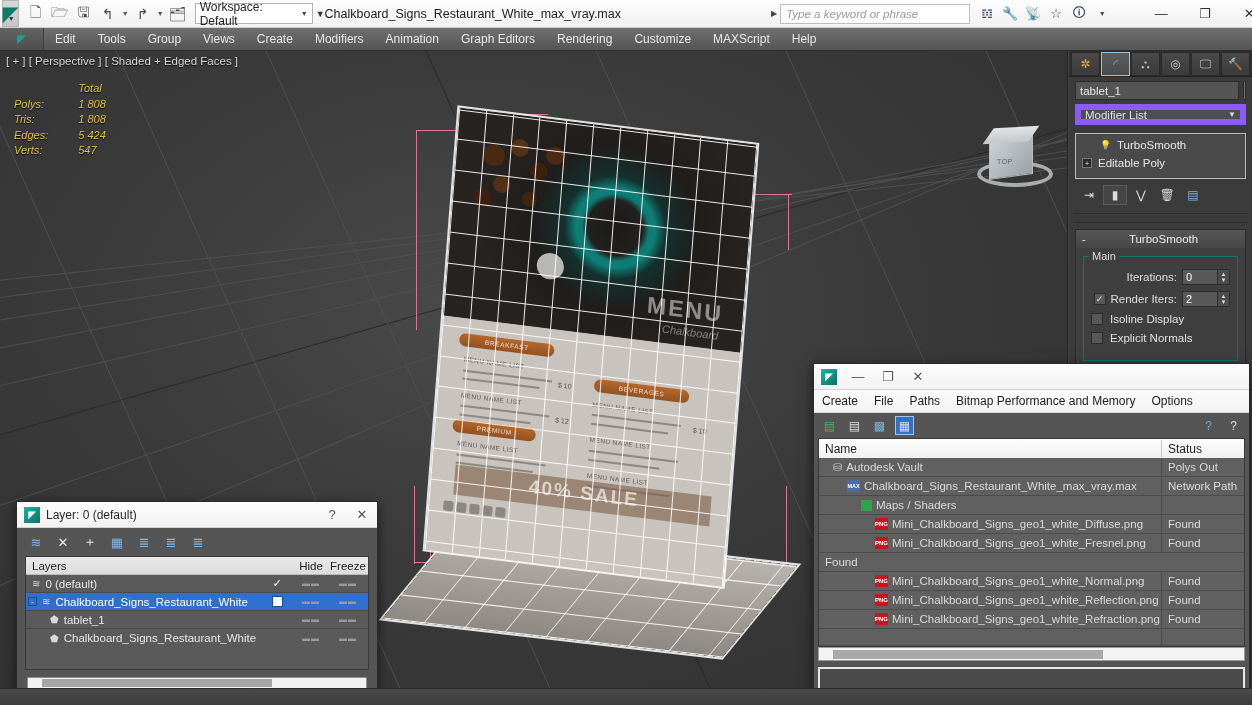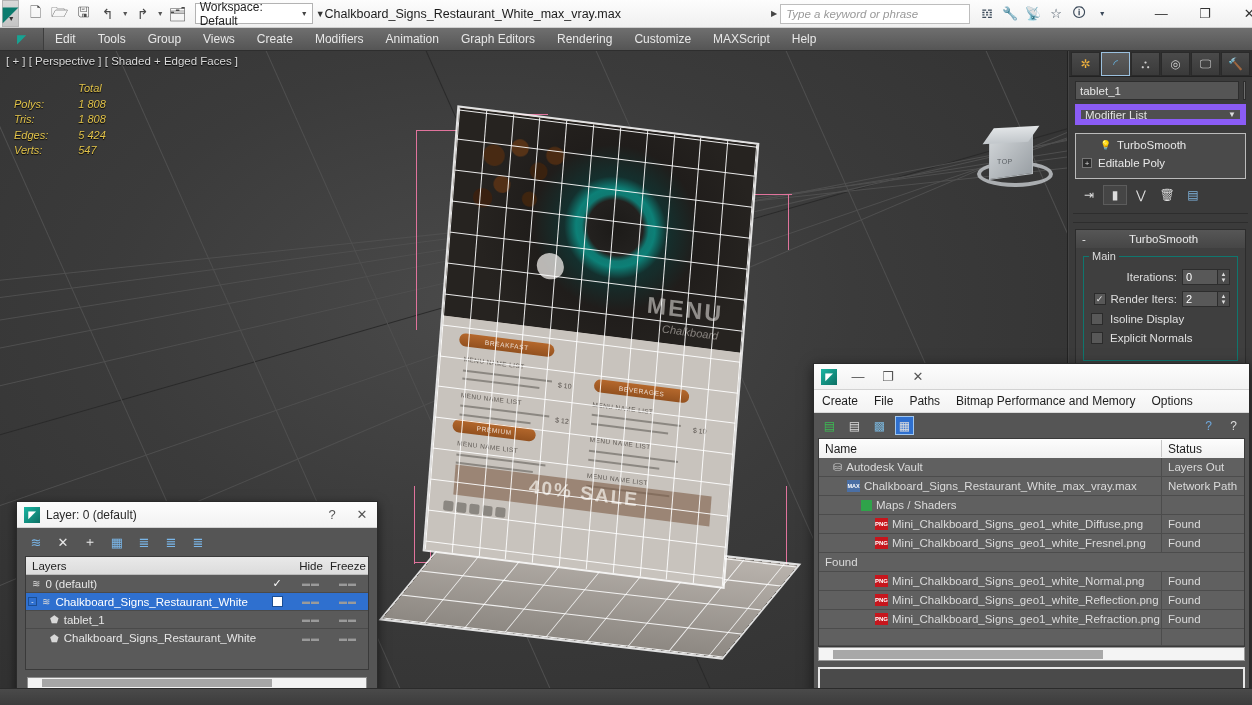"Layers Out" div.s { text: Layers -> Polys }
